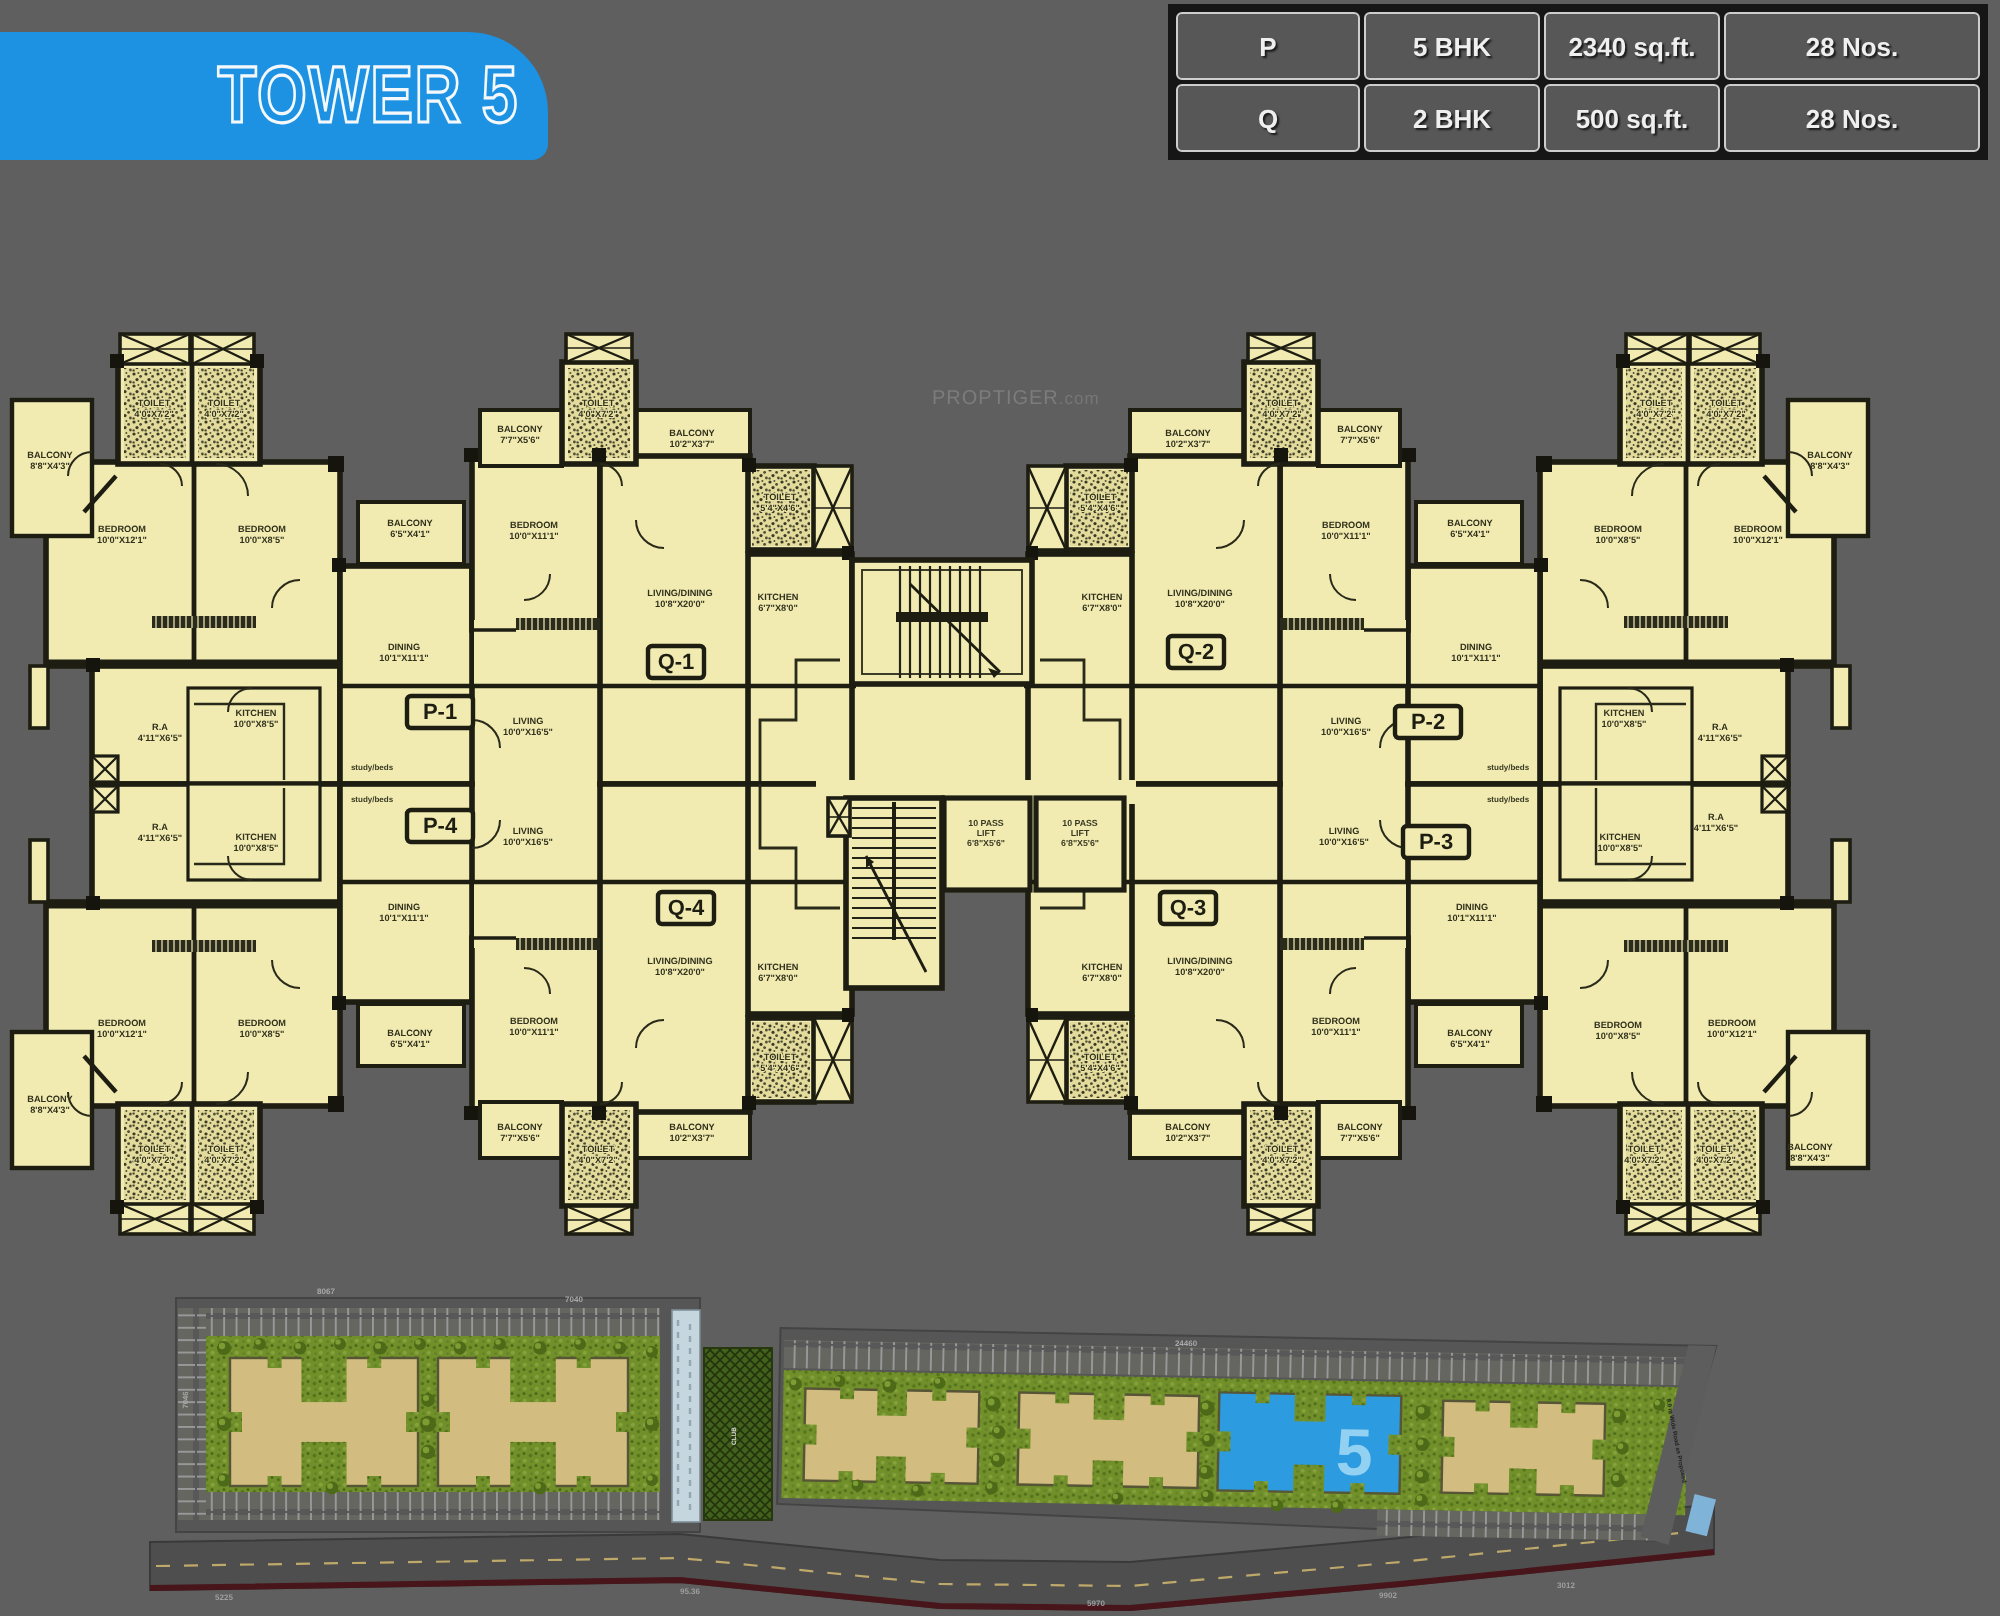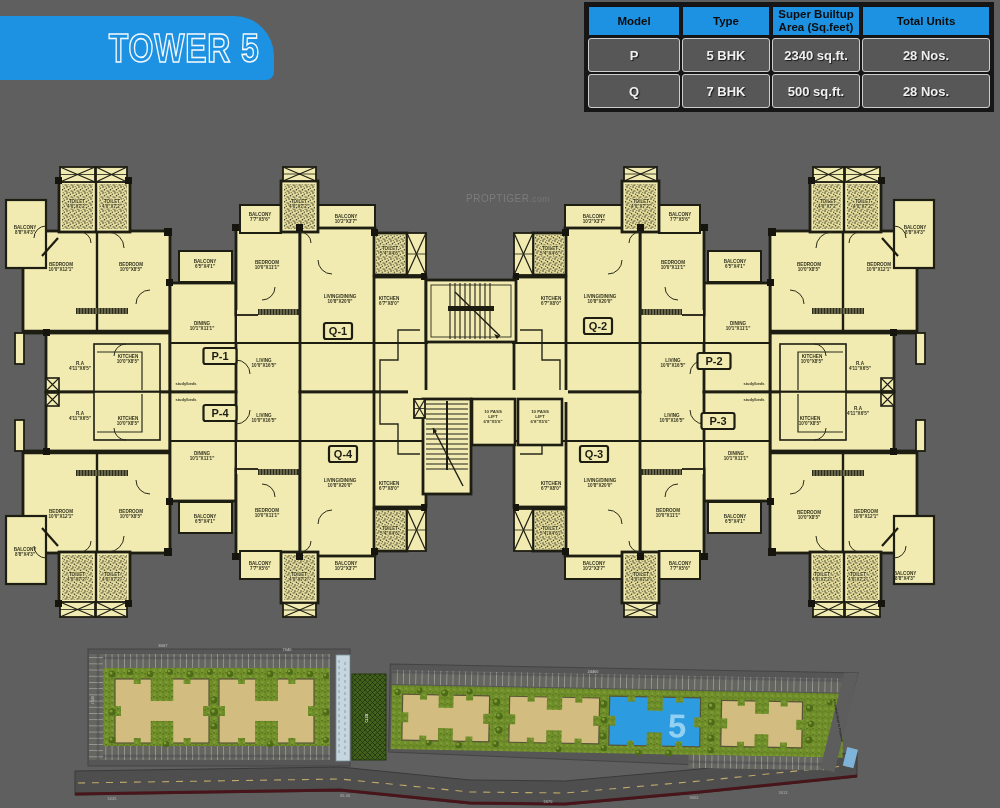"Model" tr.hd { html: <tr> <td>Model</td> <td>Type</td> <td>Super Builtup<br>Area (Sq.feet)</td> <td>Total Units</td> </tr> -> none }
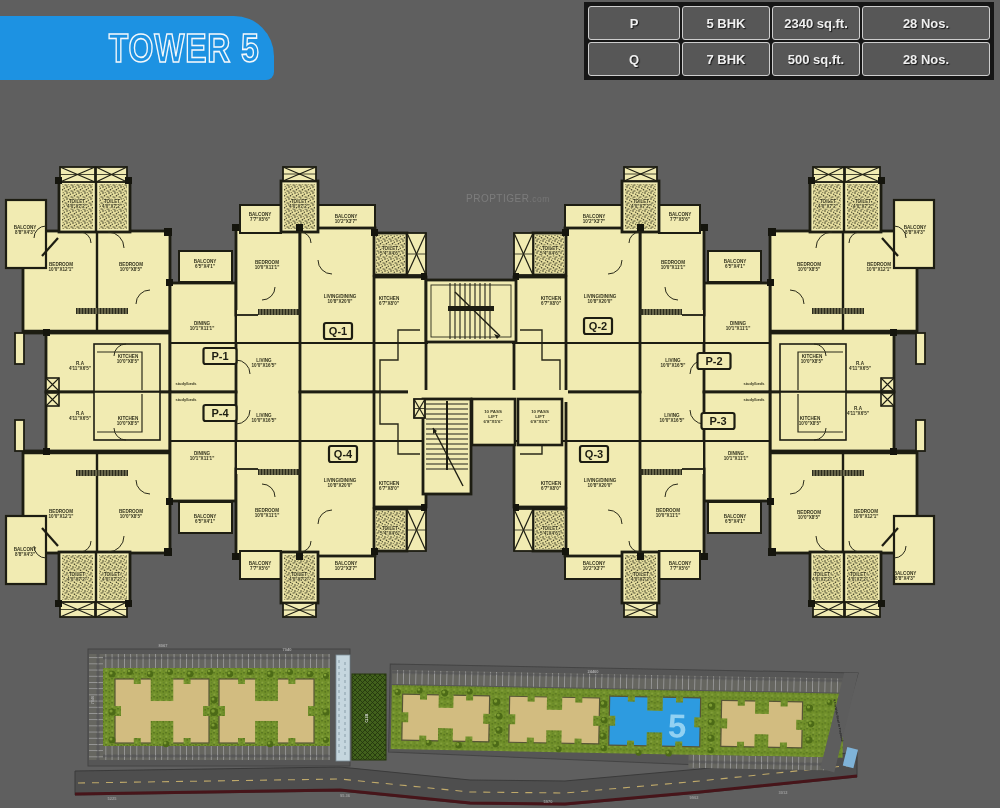"7 BHK" td { text: 7 -> 2 }
